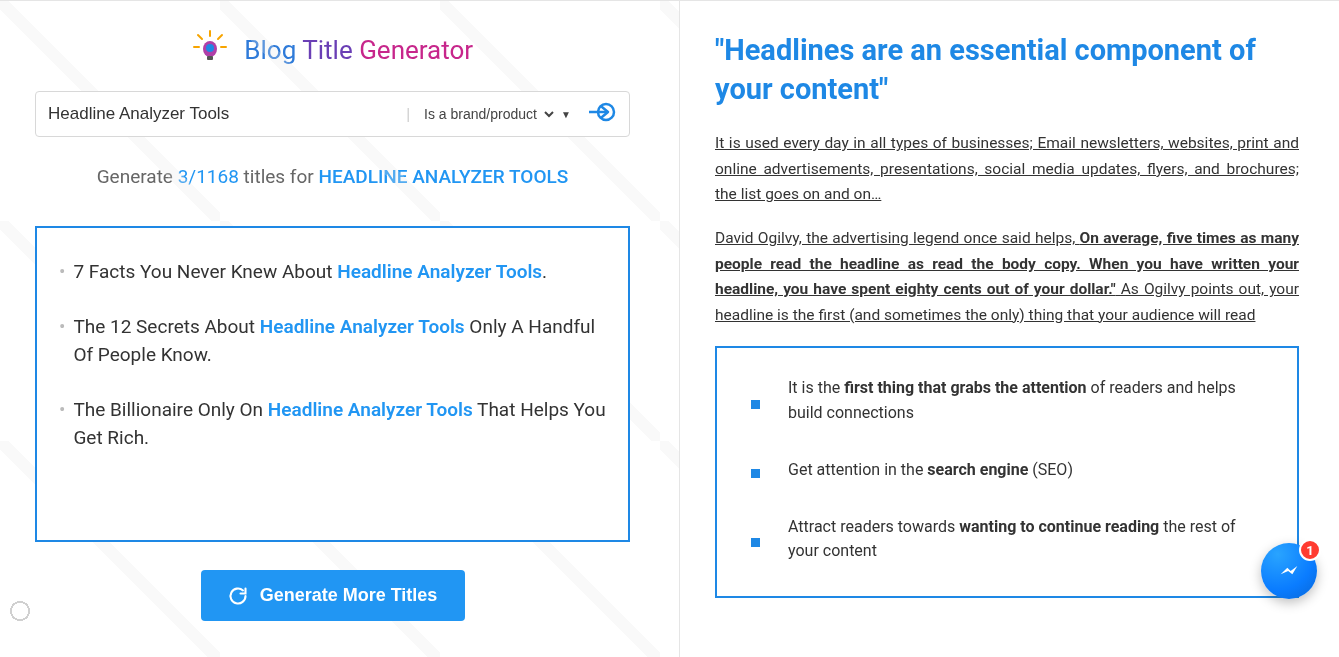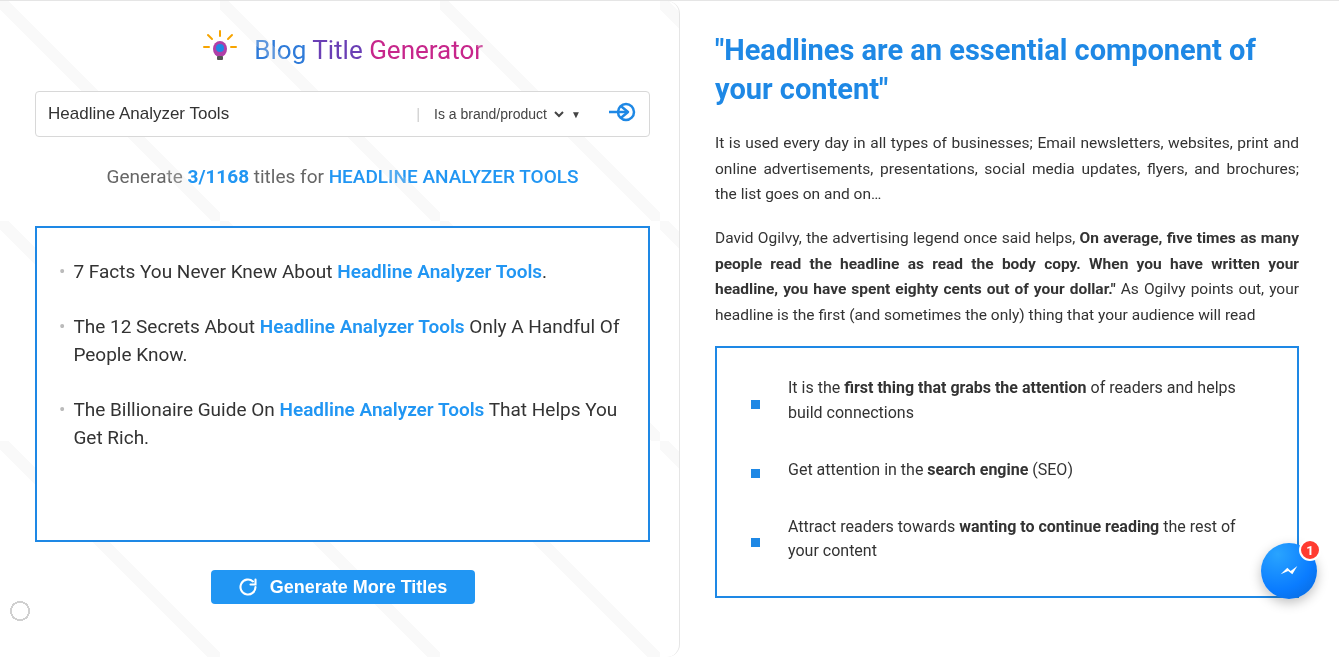"Blog Title Generator" .left-panel { border-radius: 13px -> none; padding: 20px 29px 0 35px -> 20px 49px 0 35px }
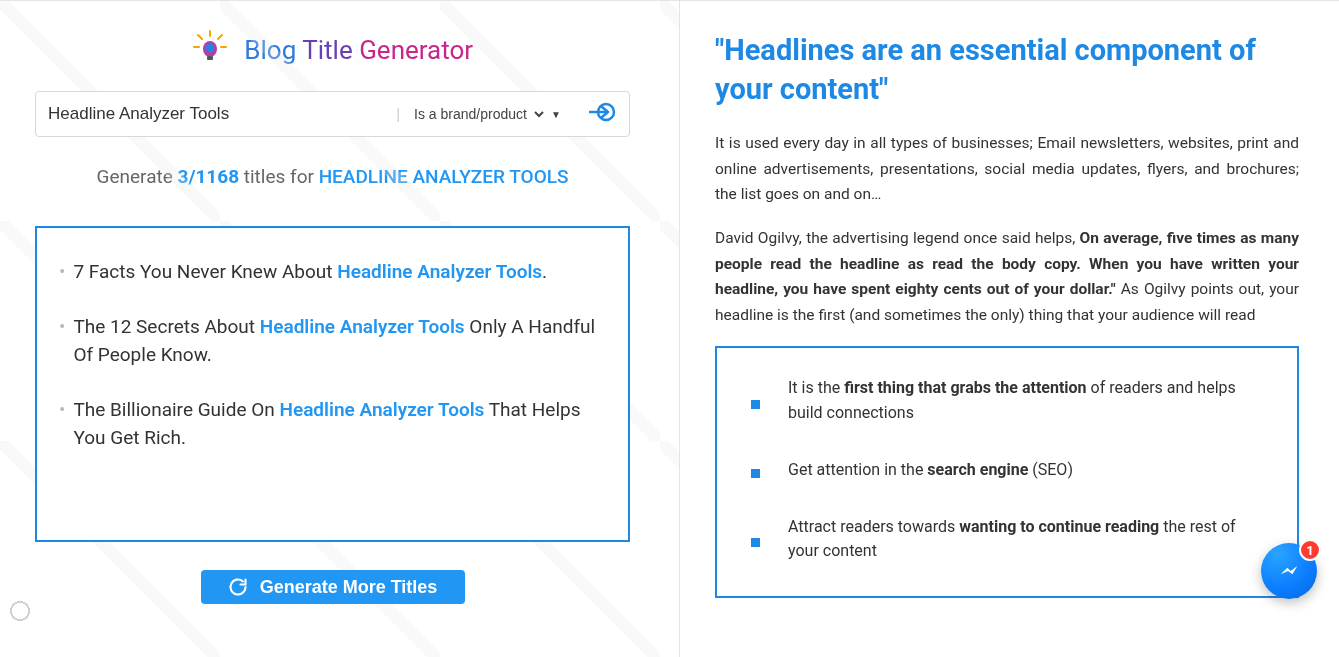"Is a brand/product" .type-select-wrap { margin-right: 28px -> 18px }
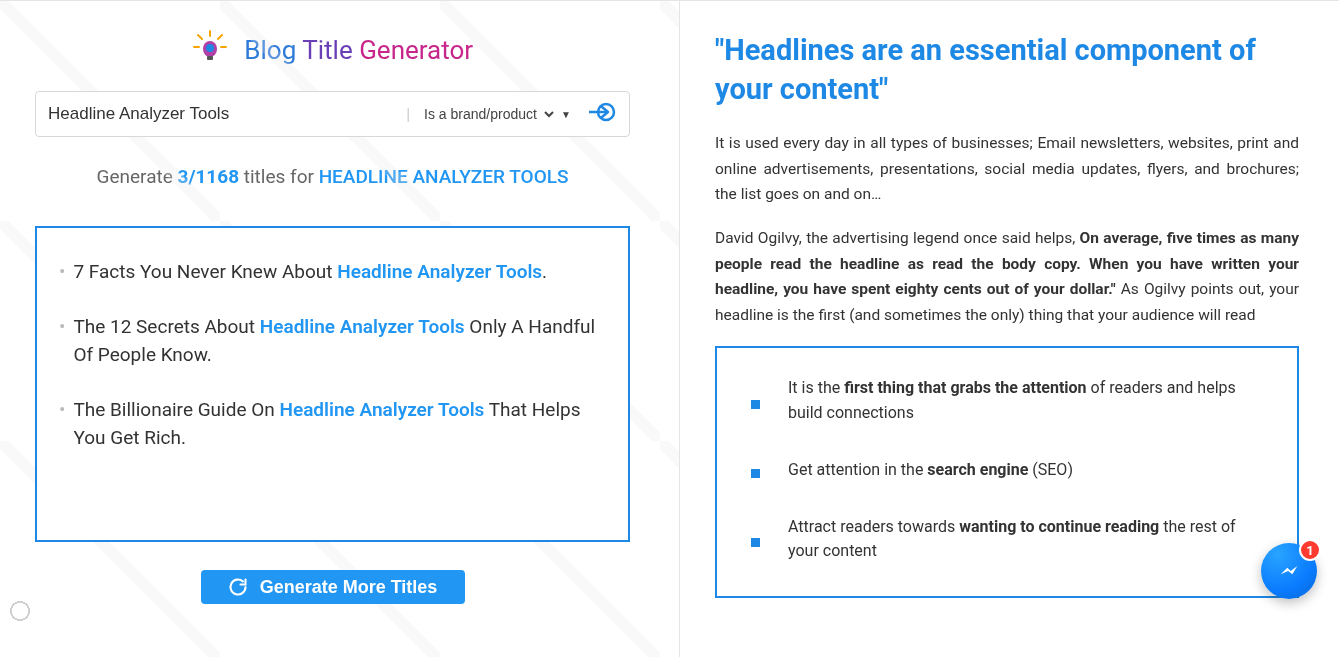"It is used every day" .body-p { text-decoration: none -> underline }
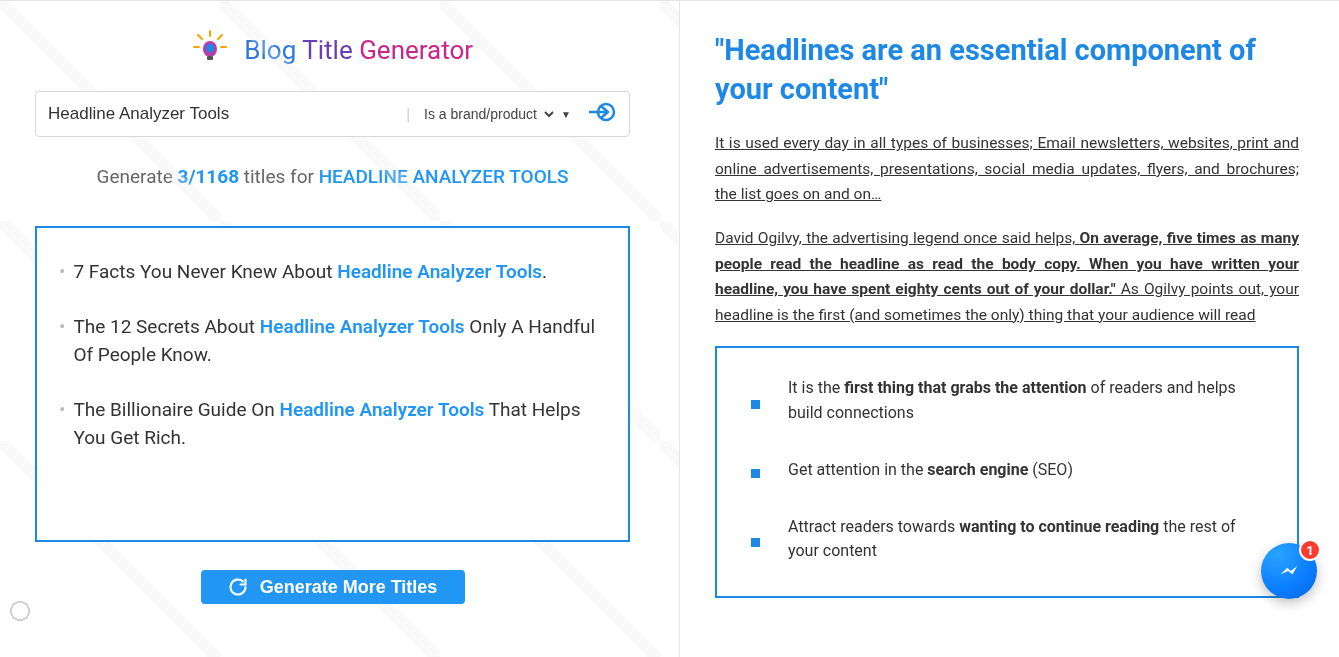"3/1168" .showing-line .count { font-weight: 700 -> 400 }
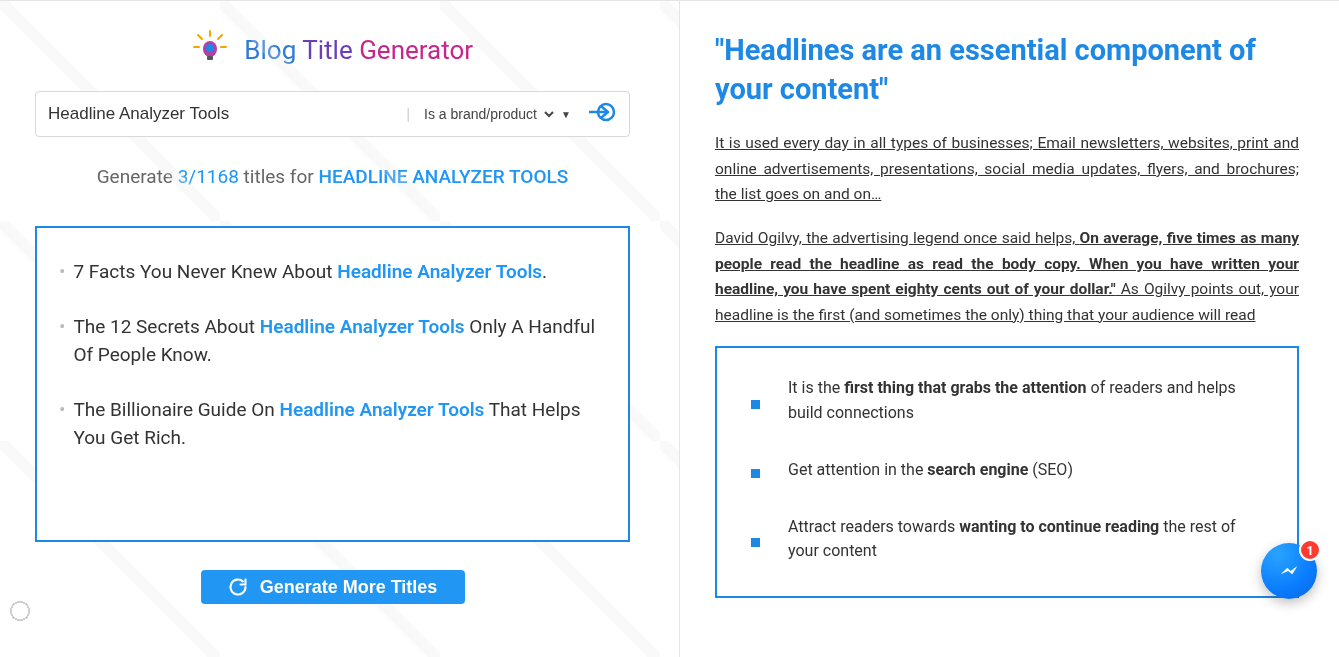"The Billionaire Guide On" span { text: Guide -> Only }
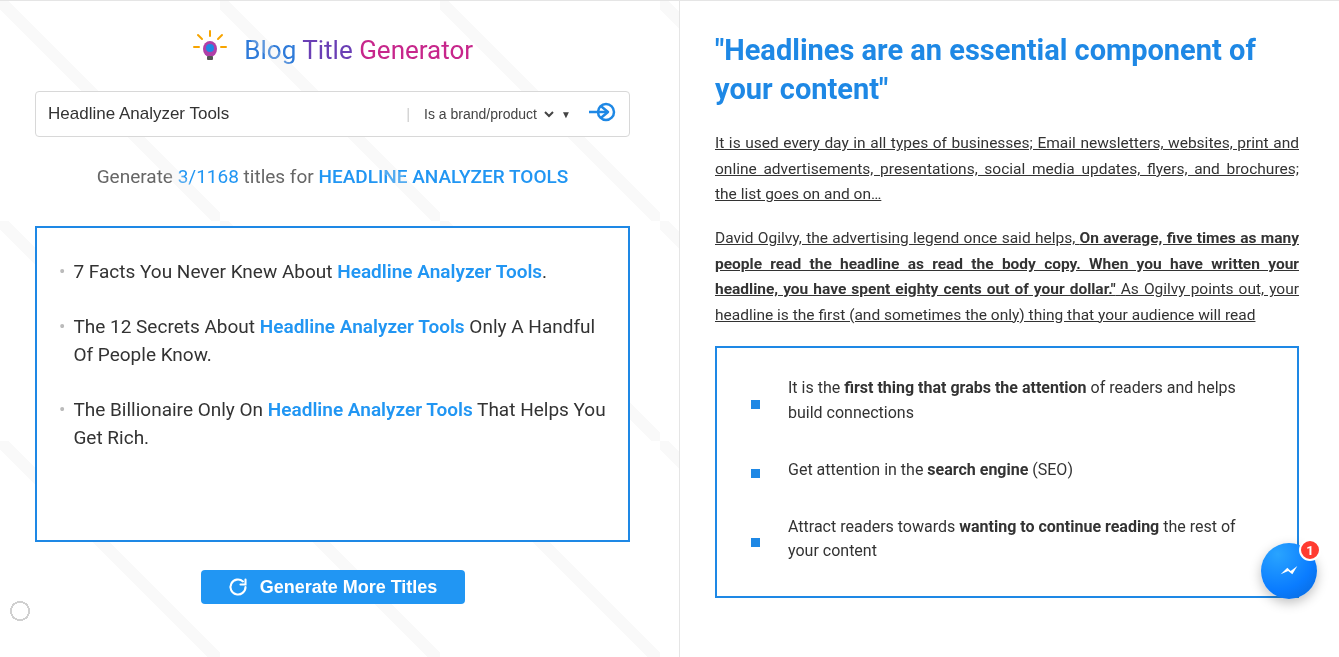"Generate More Titles" .generate-btn { height: 34px -> 51px }
